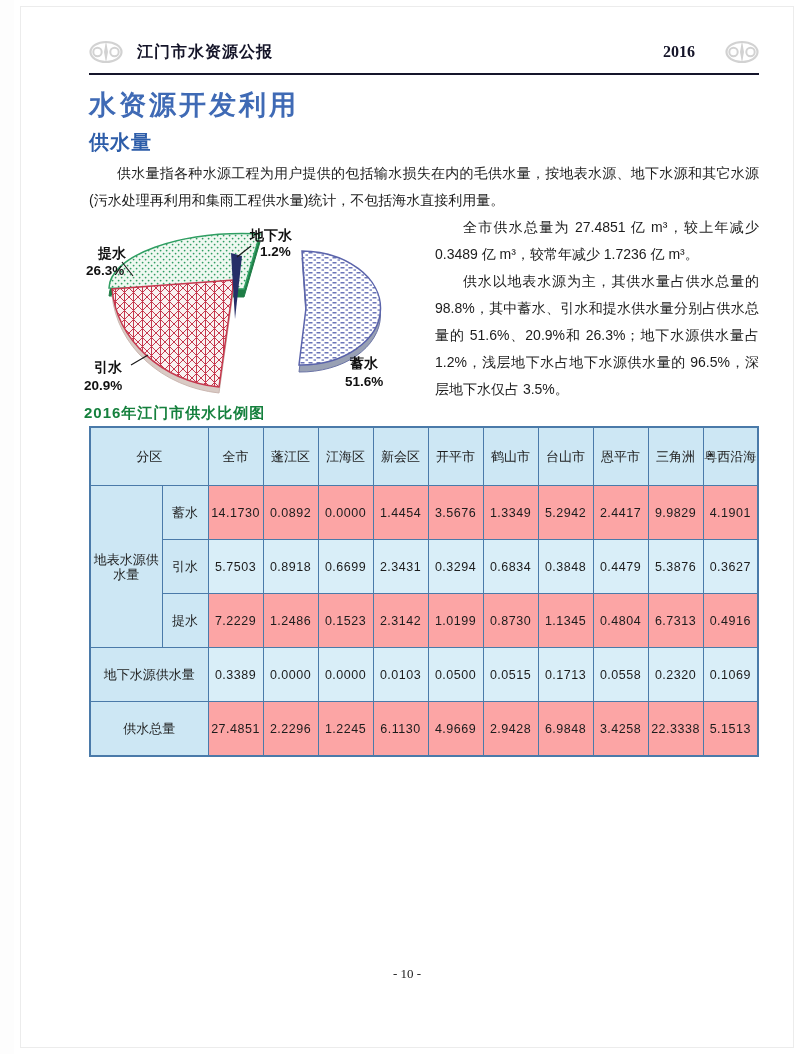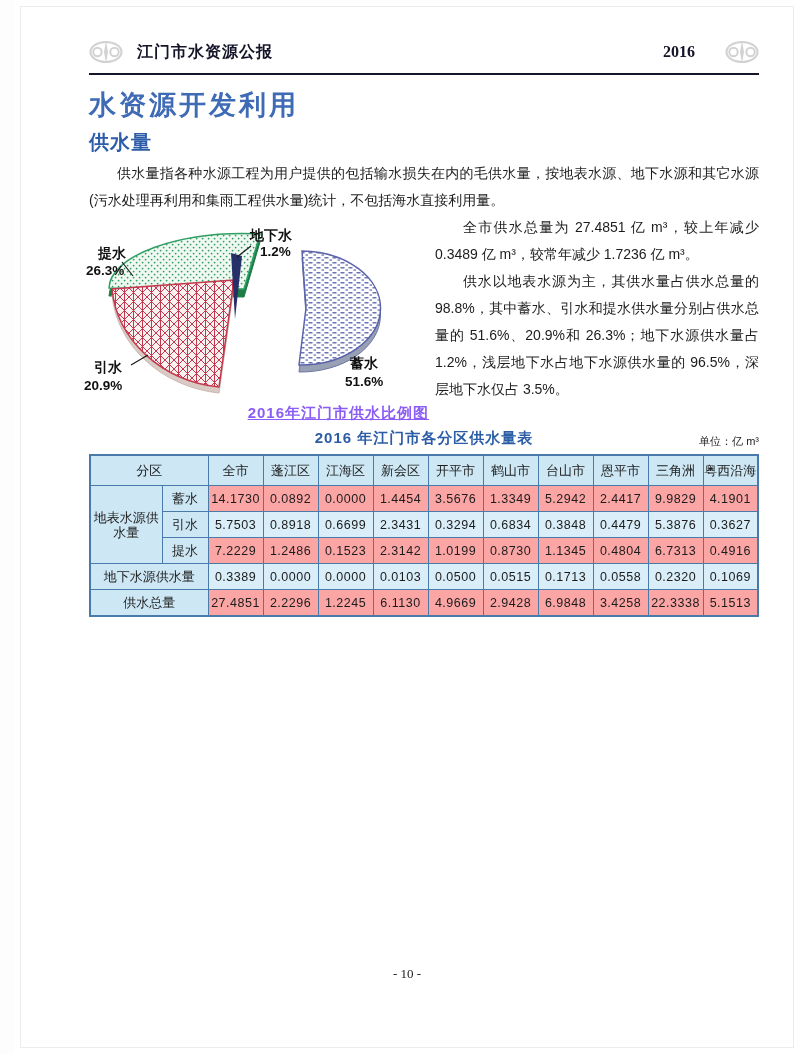"2016年江门市供水比例图" figure.pie figcaption { color: #8b5cf6 -> #15803d; text-align: right -> left; text-decoration: underline -> none }
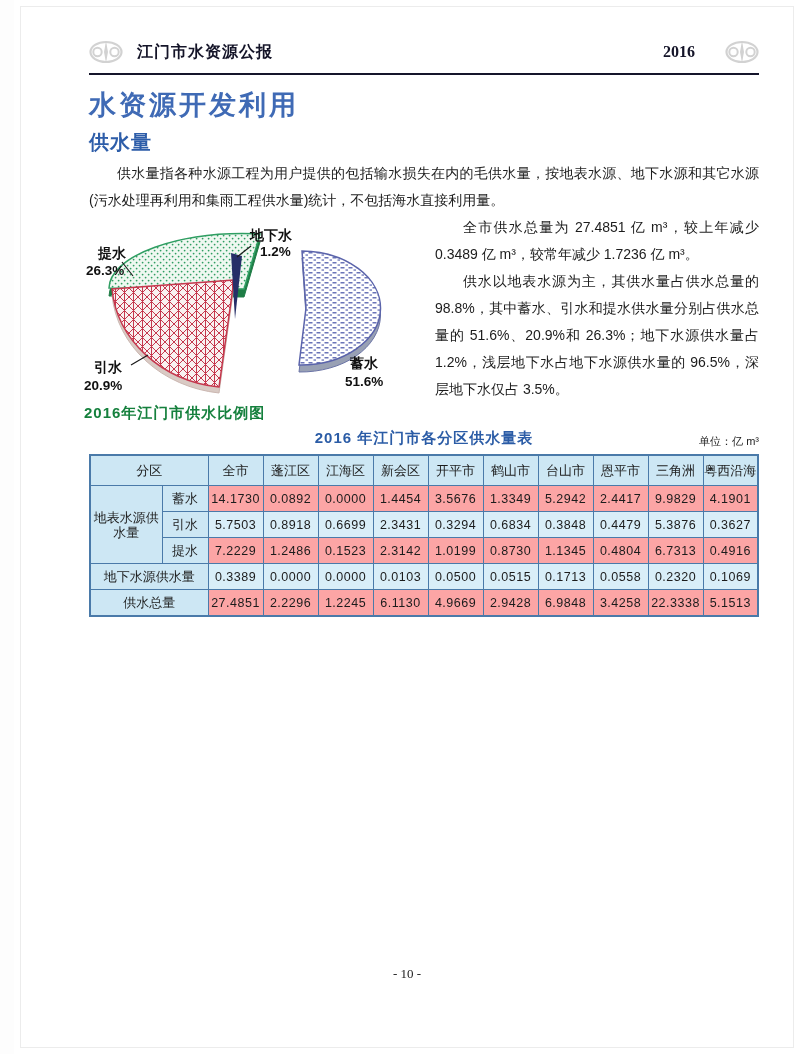"2016 年江门市各分区供水量表" div.tbl-head { html: <div> <span>2016 年江门市各分区供水量表</span> <span>单位：亿 m³</span> </div> -> none }
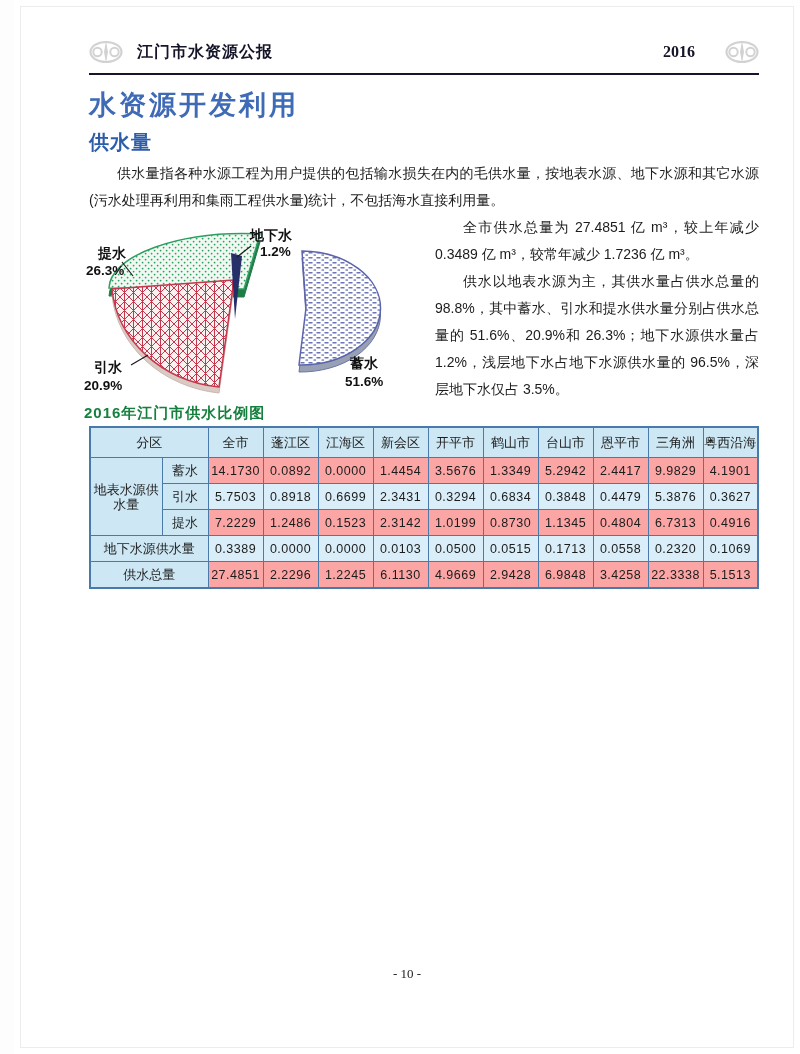"分区" table.wst th.lab { padding: 2px 2px -> 16px 2px }
